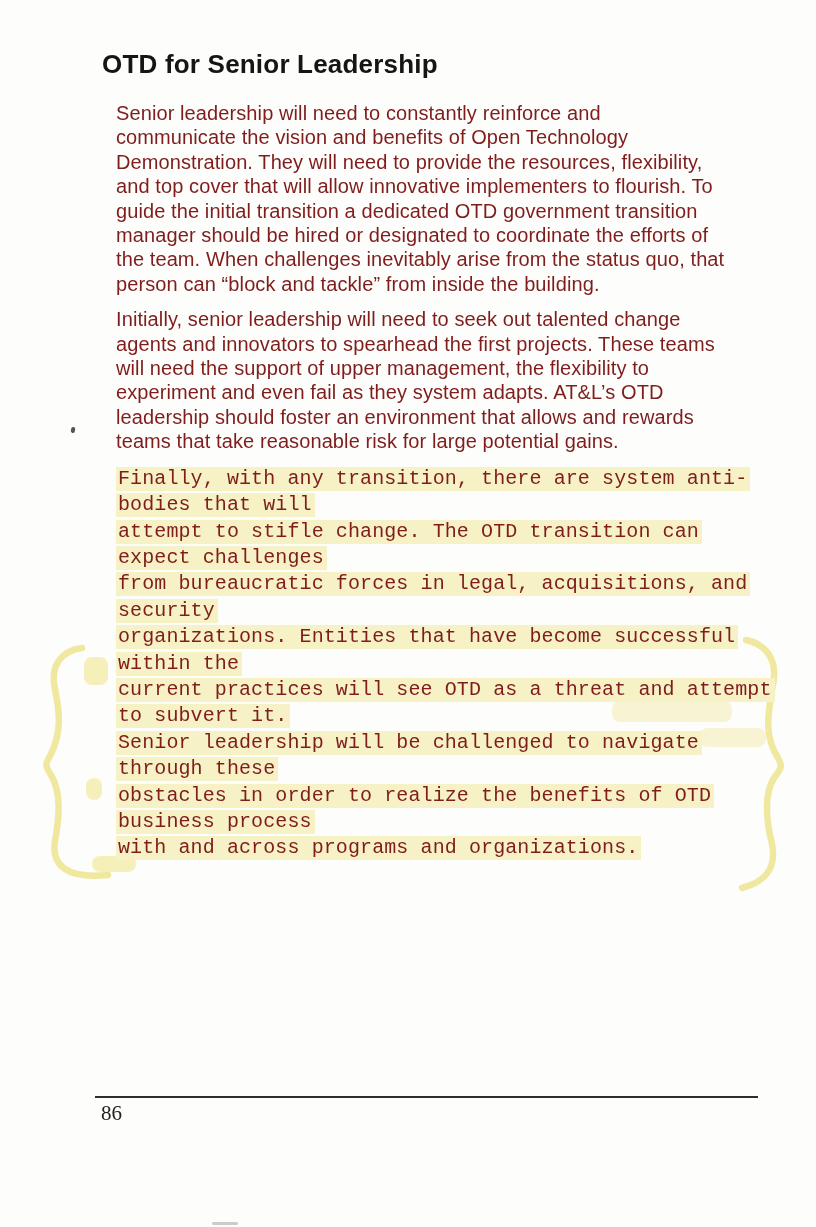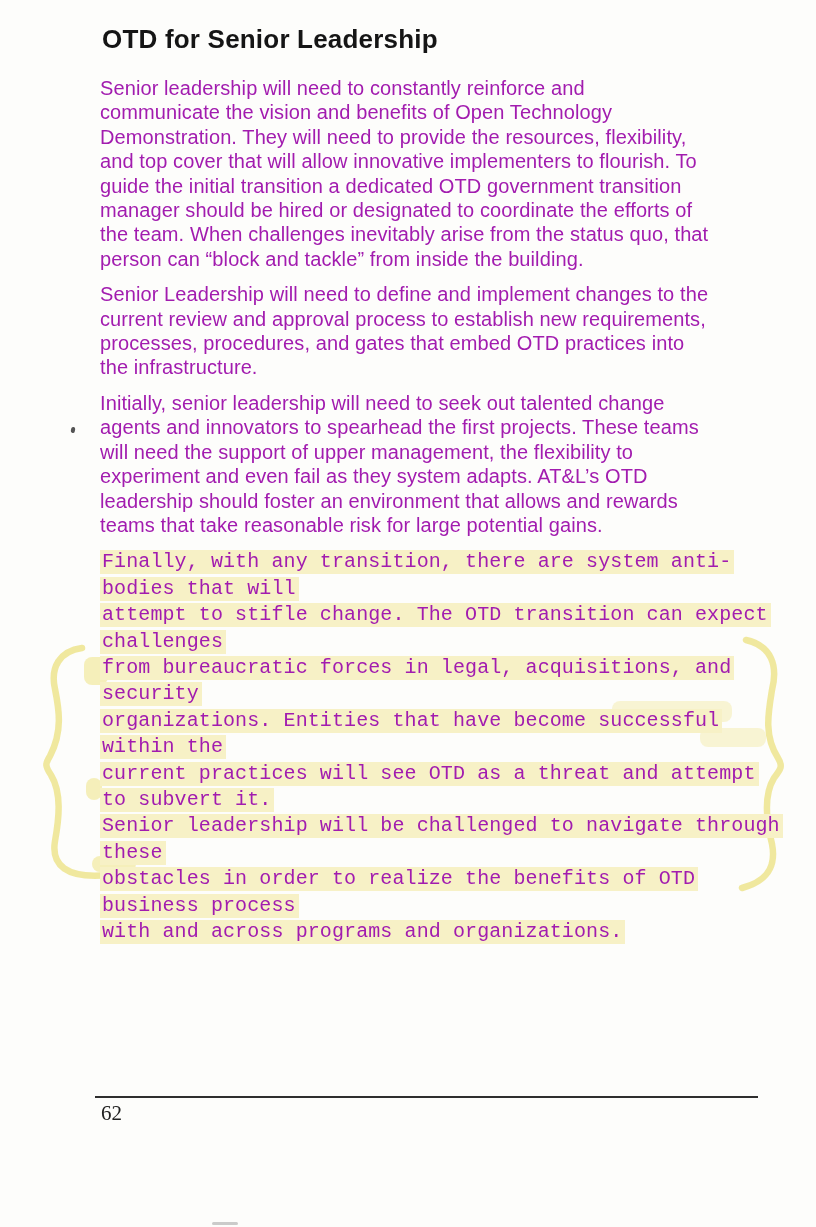"OTD for Senior Leadership" .content { top: 24px -> 49px }
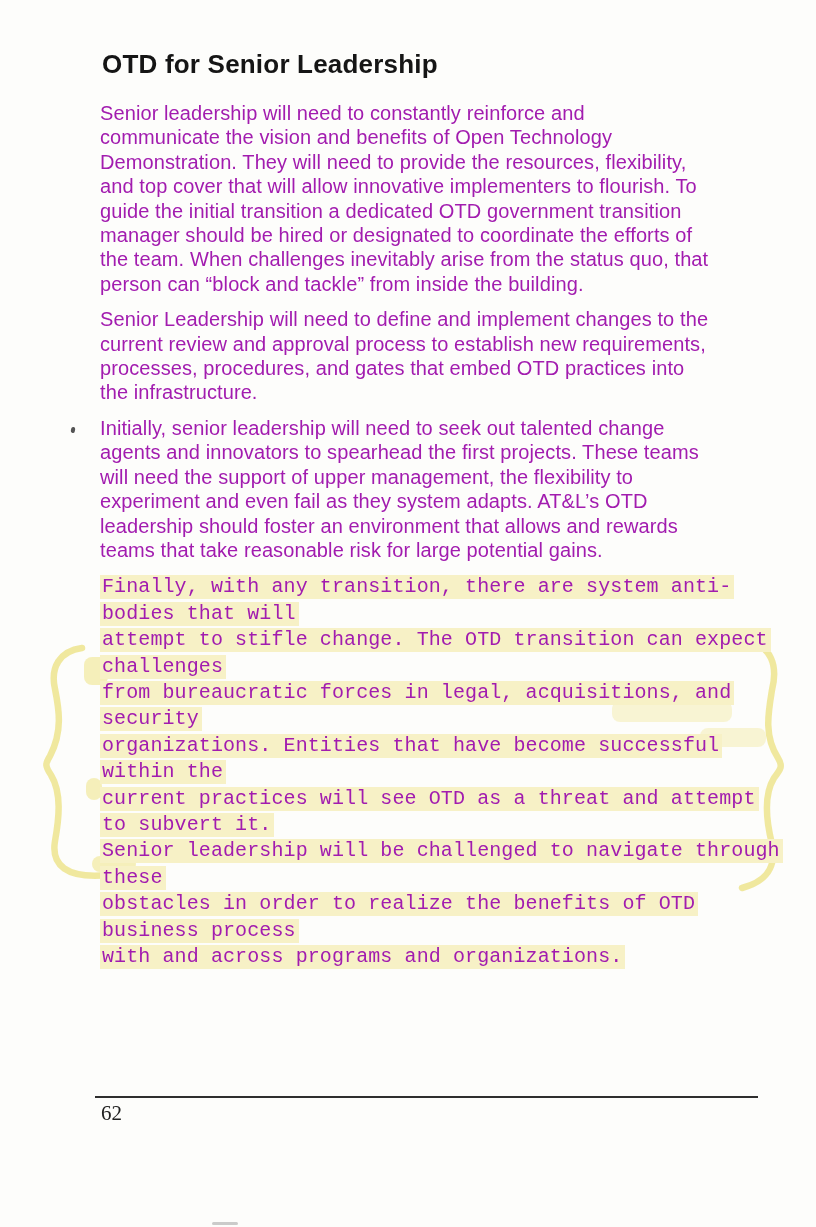"Senior leadership will need to" .para { color: #a21caf -> #7f1d1d; margin: 0 0 11px 0 -> 0 0 11px 16px }
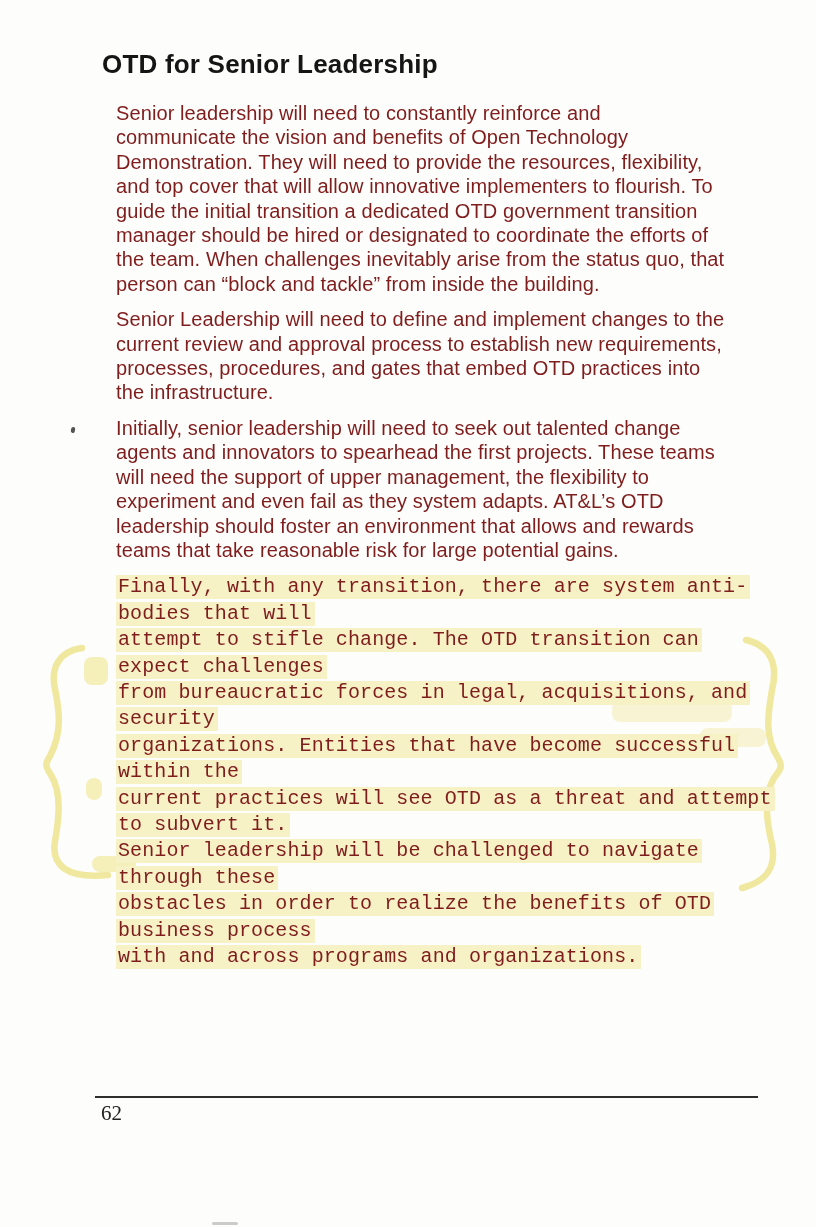"Senior Leadership will need to define" p.para { html: <p><span>Senior Leadership will need to define and implement changes to the current review and approval process to establish new requirements, processes, procedures, and gates that embed OTD practices into the infrastructure.</span></p> -> none }
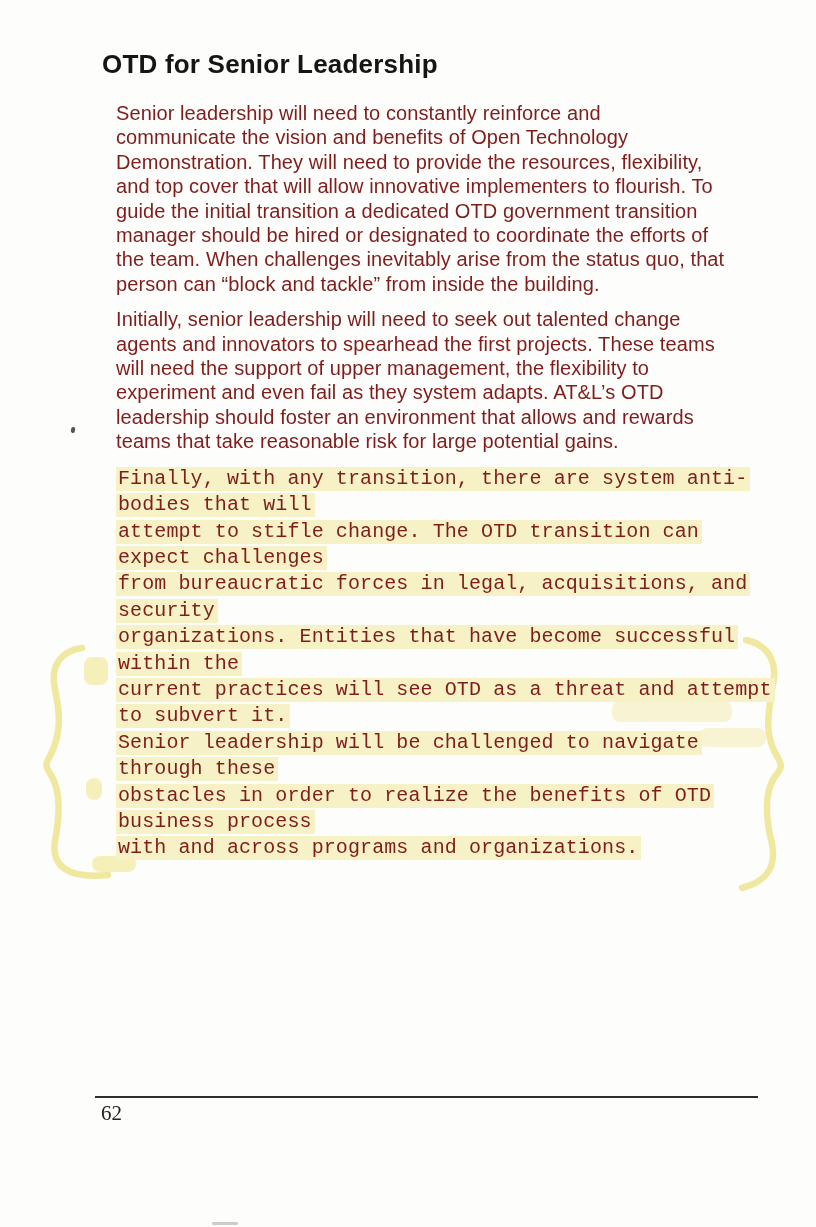"62" div.page-number { text: 62 -> 86 }
